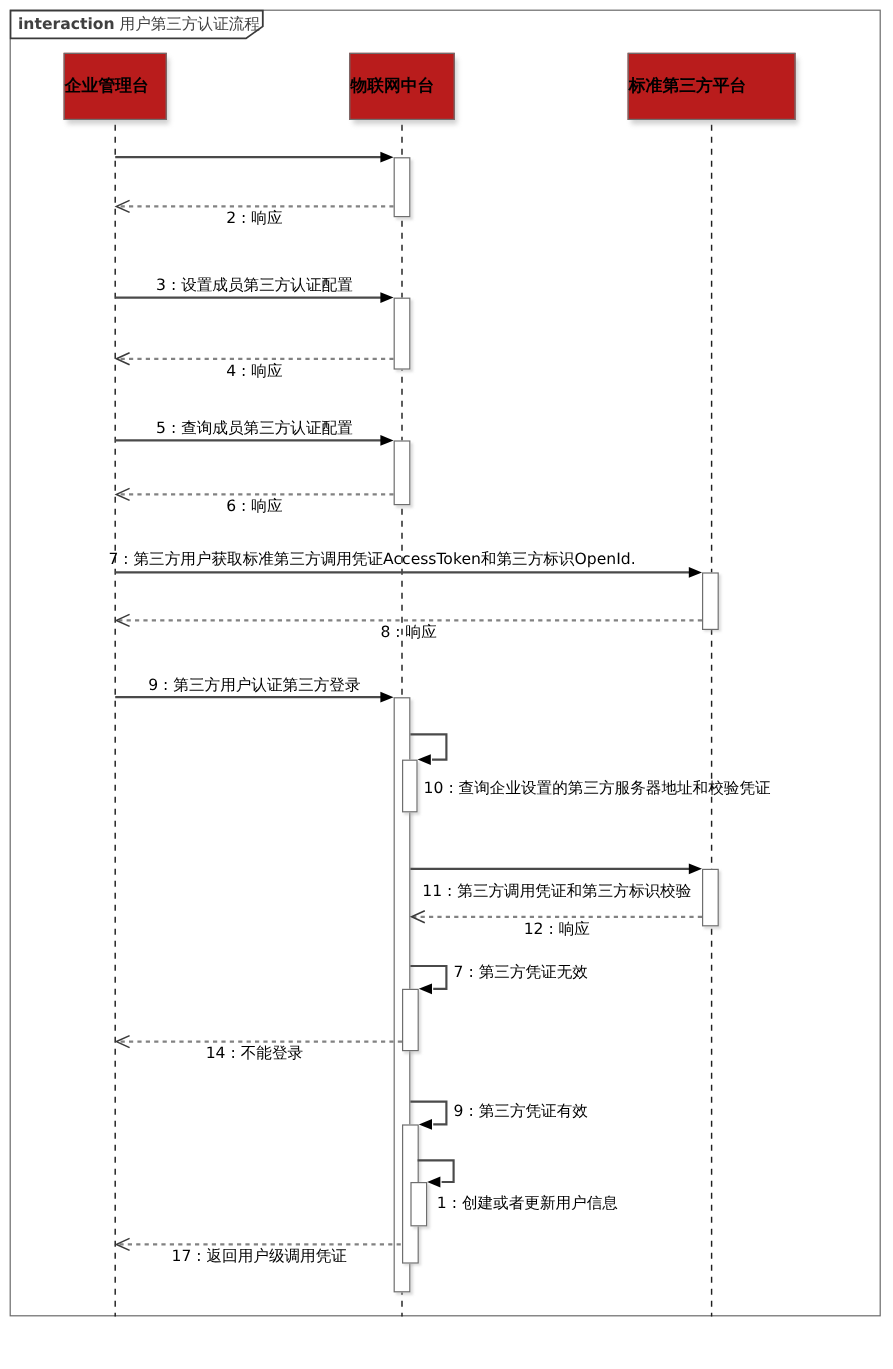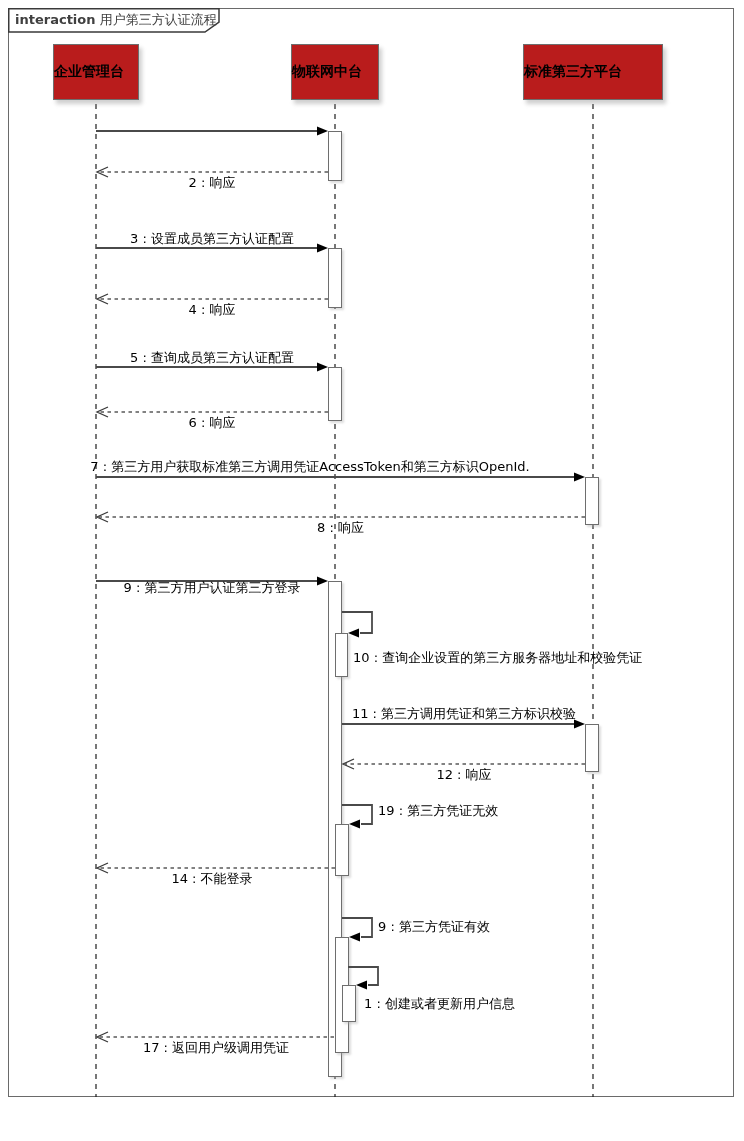"9 : 第三方用户认证第三方登录" div.msg-label { margin-top: 16px -> none }
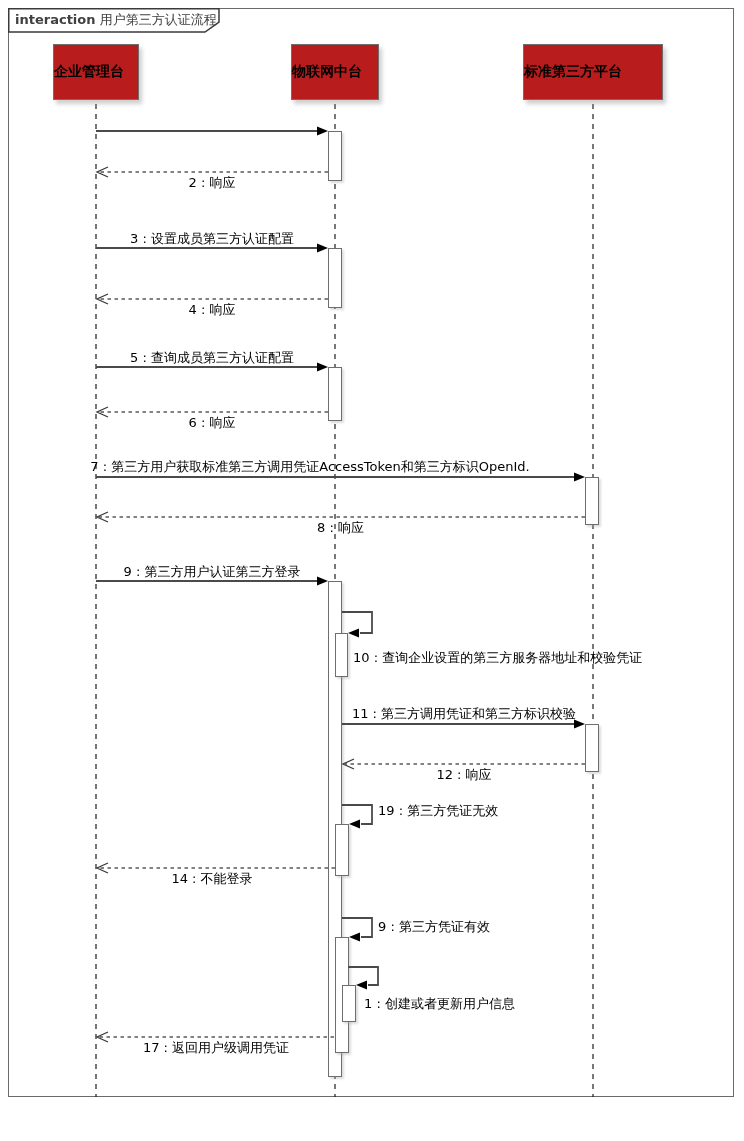"11 : 第三方调用凭证和第三方标识校验" div.msg-label { top: 706px -> 736px }
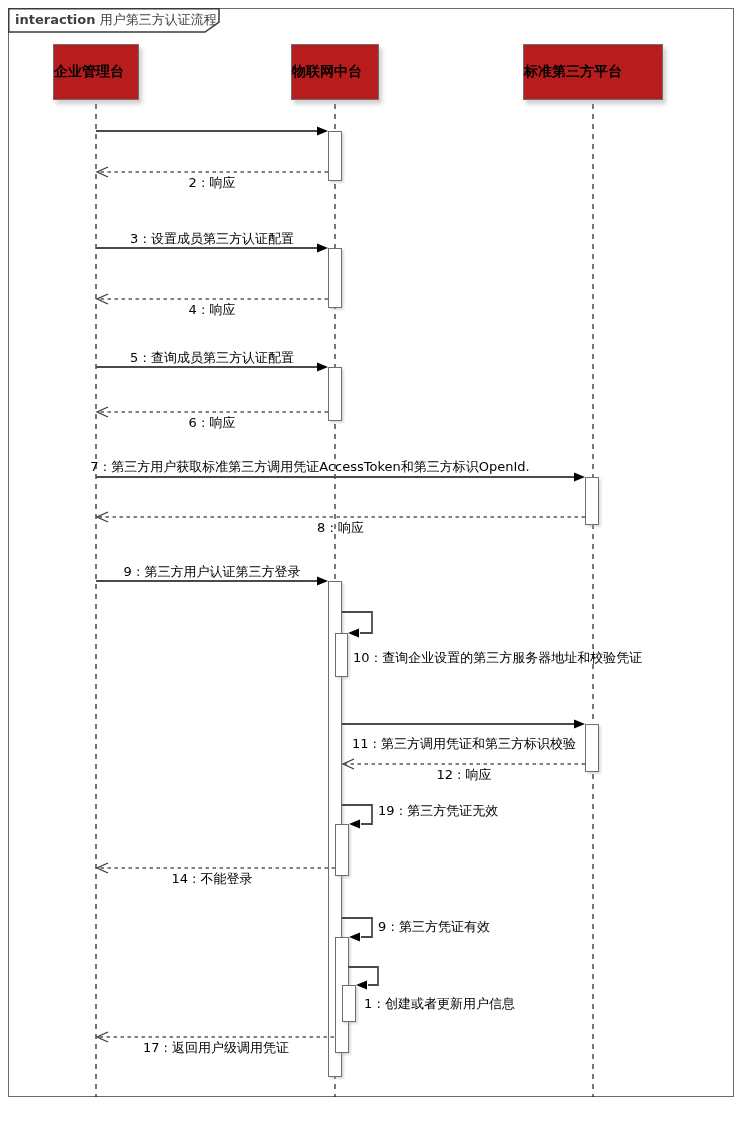"19 : 第三方凭证无效" div.msg-label { text: 19 -> 7 }
